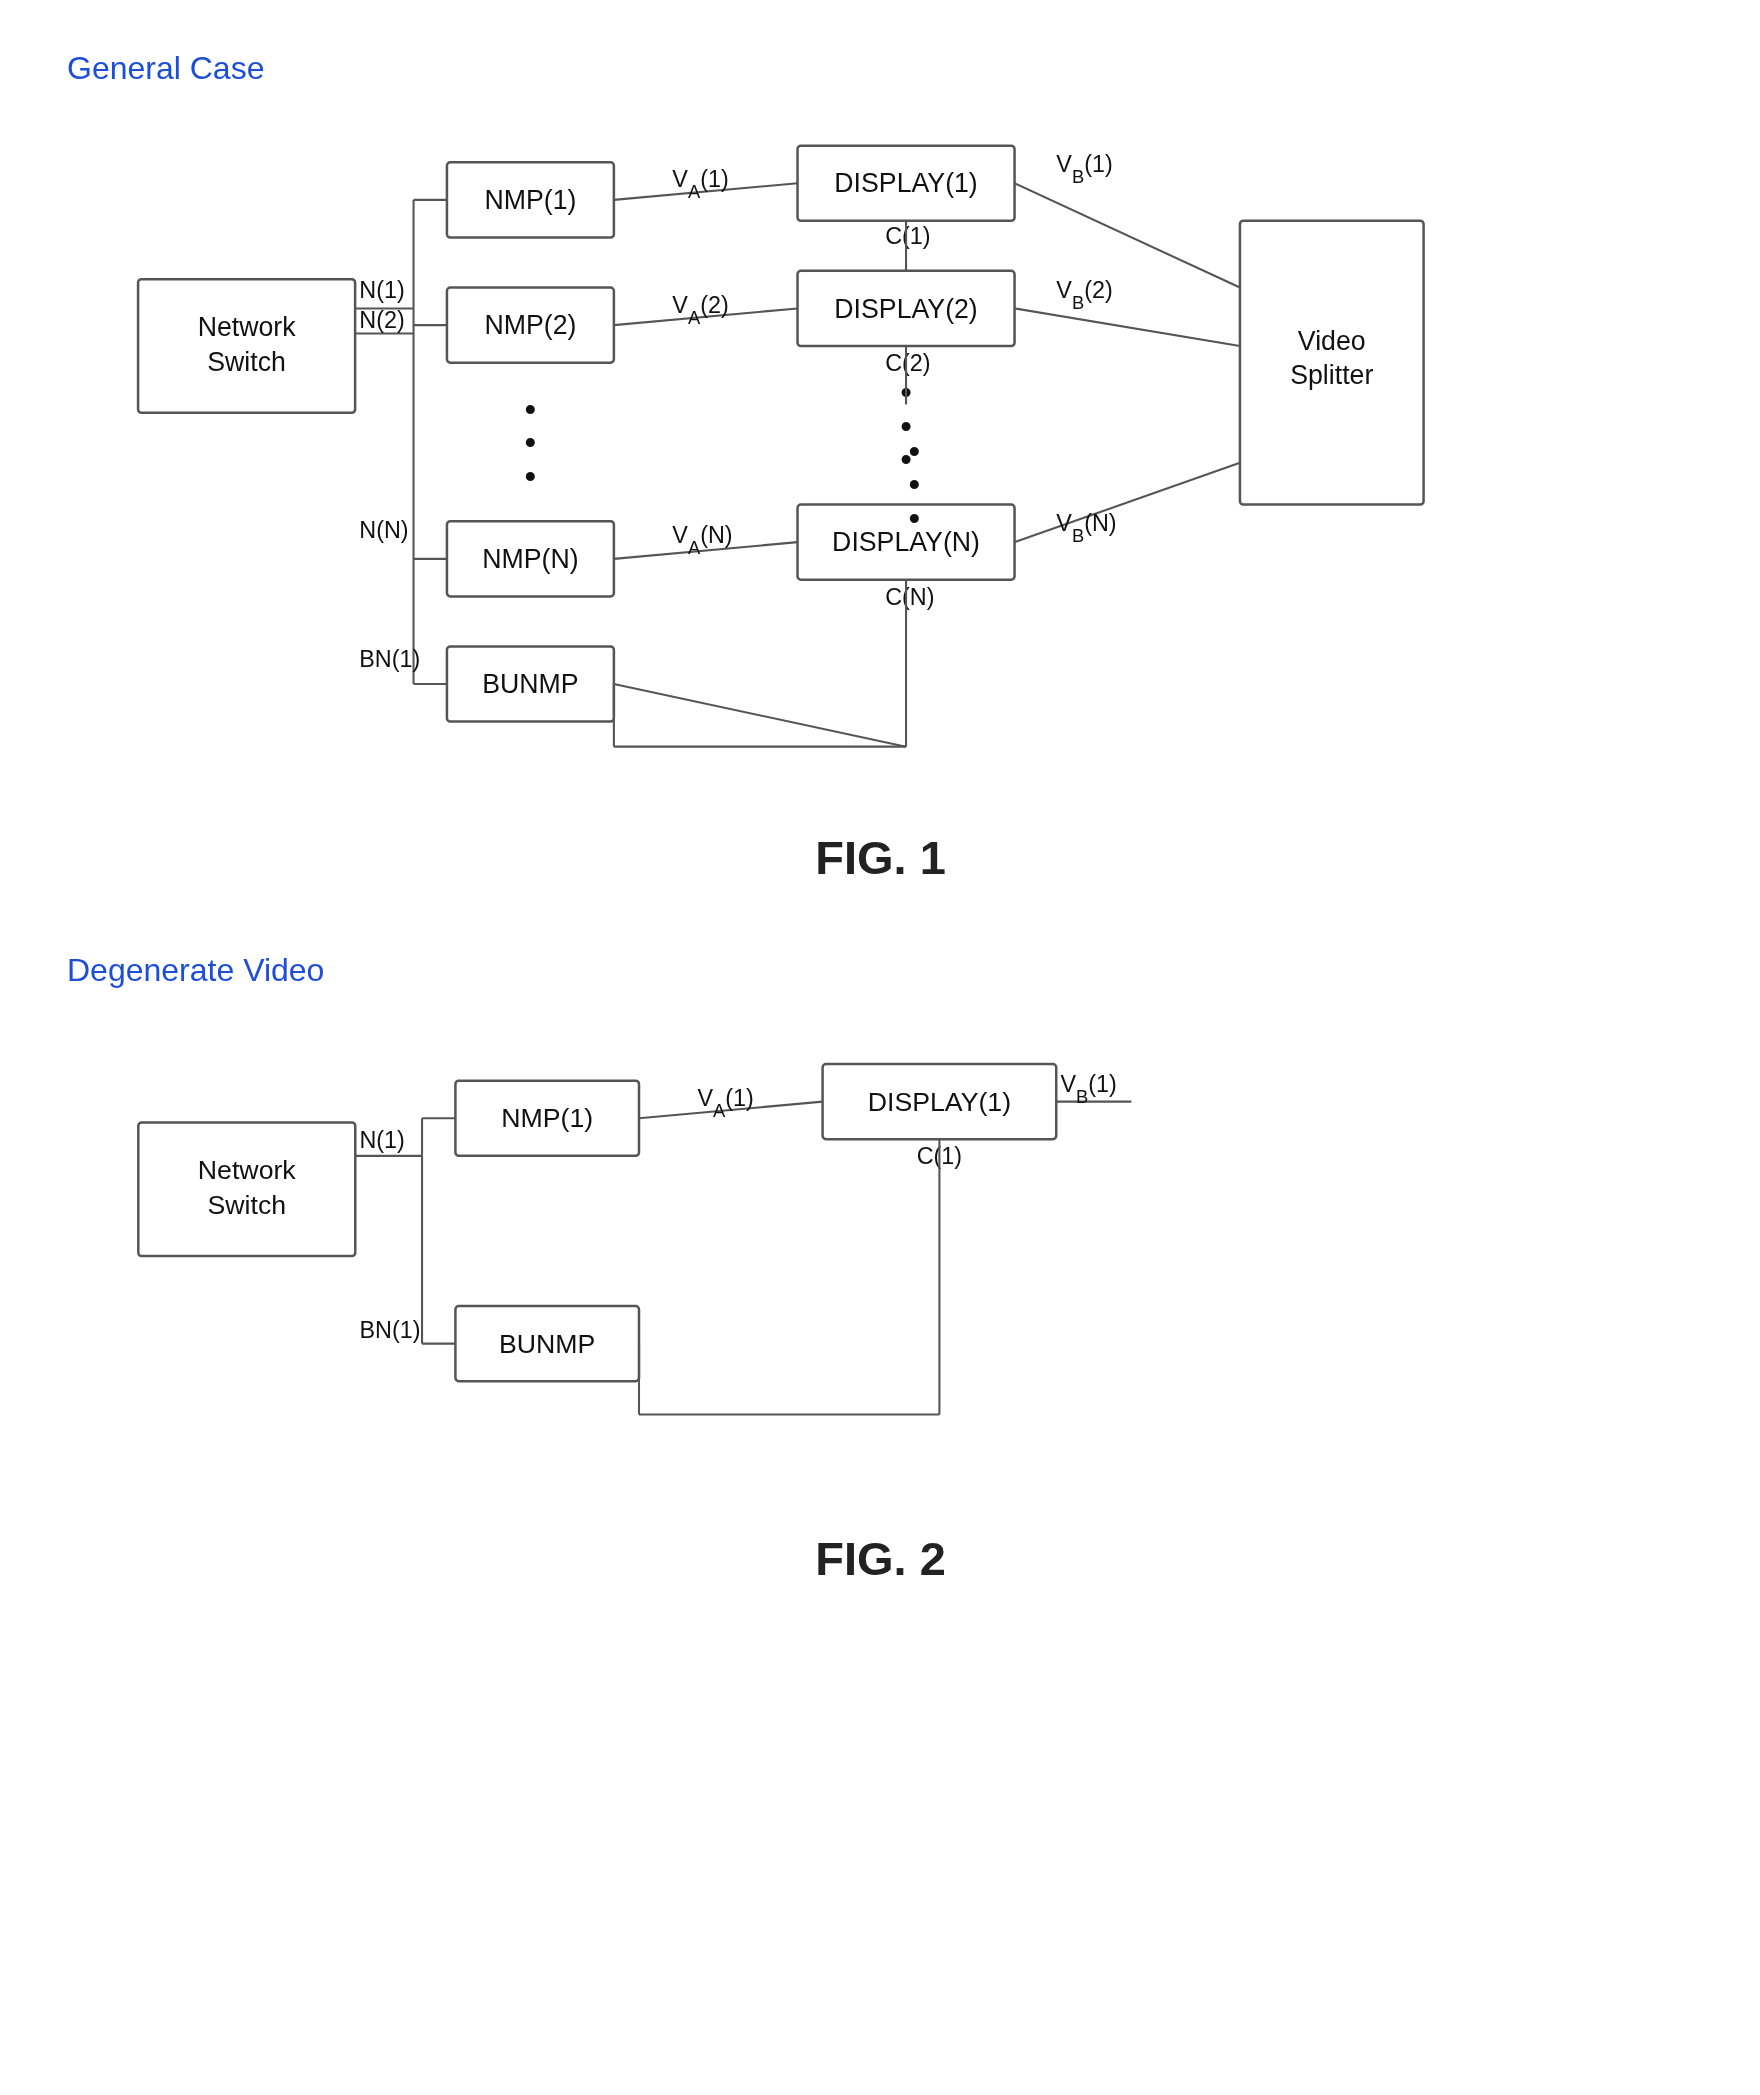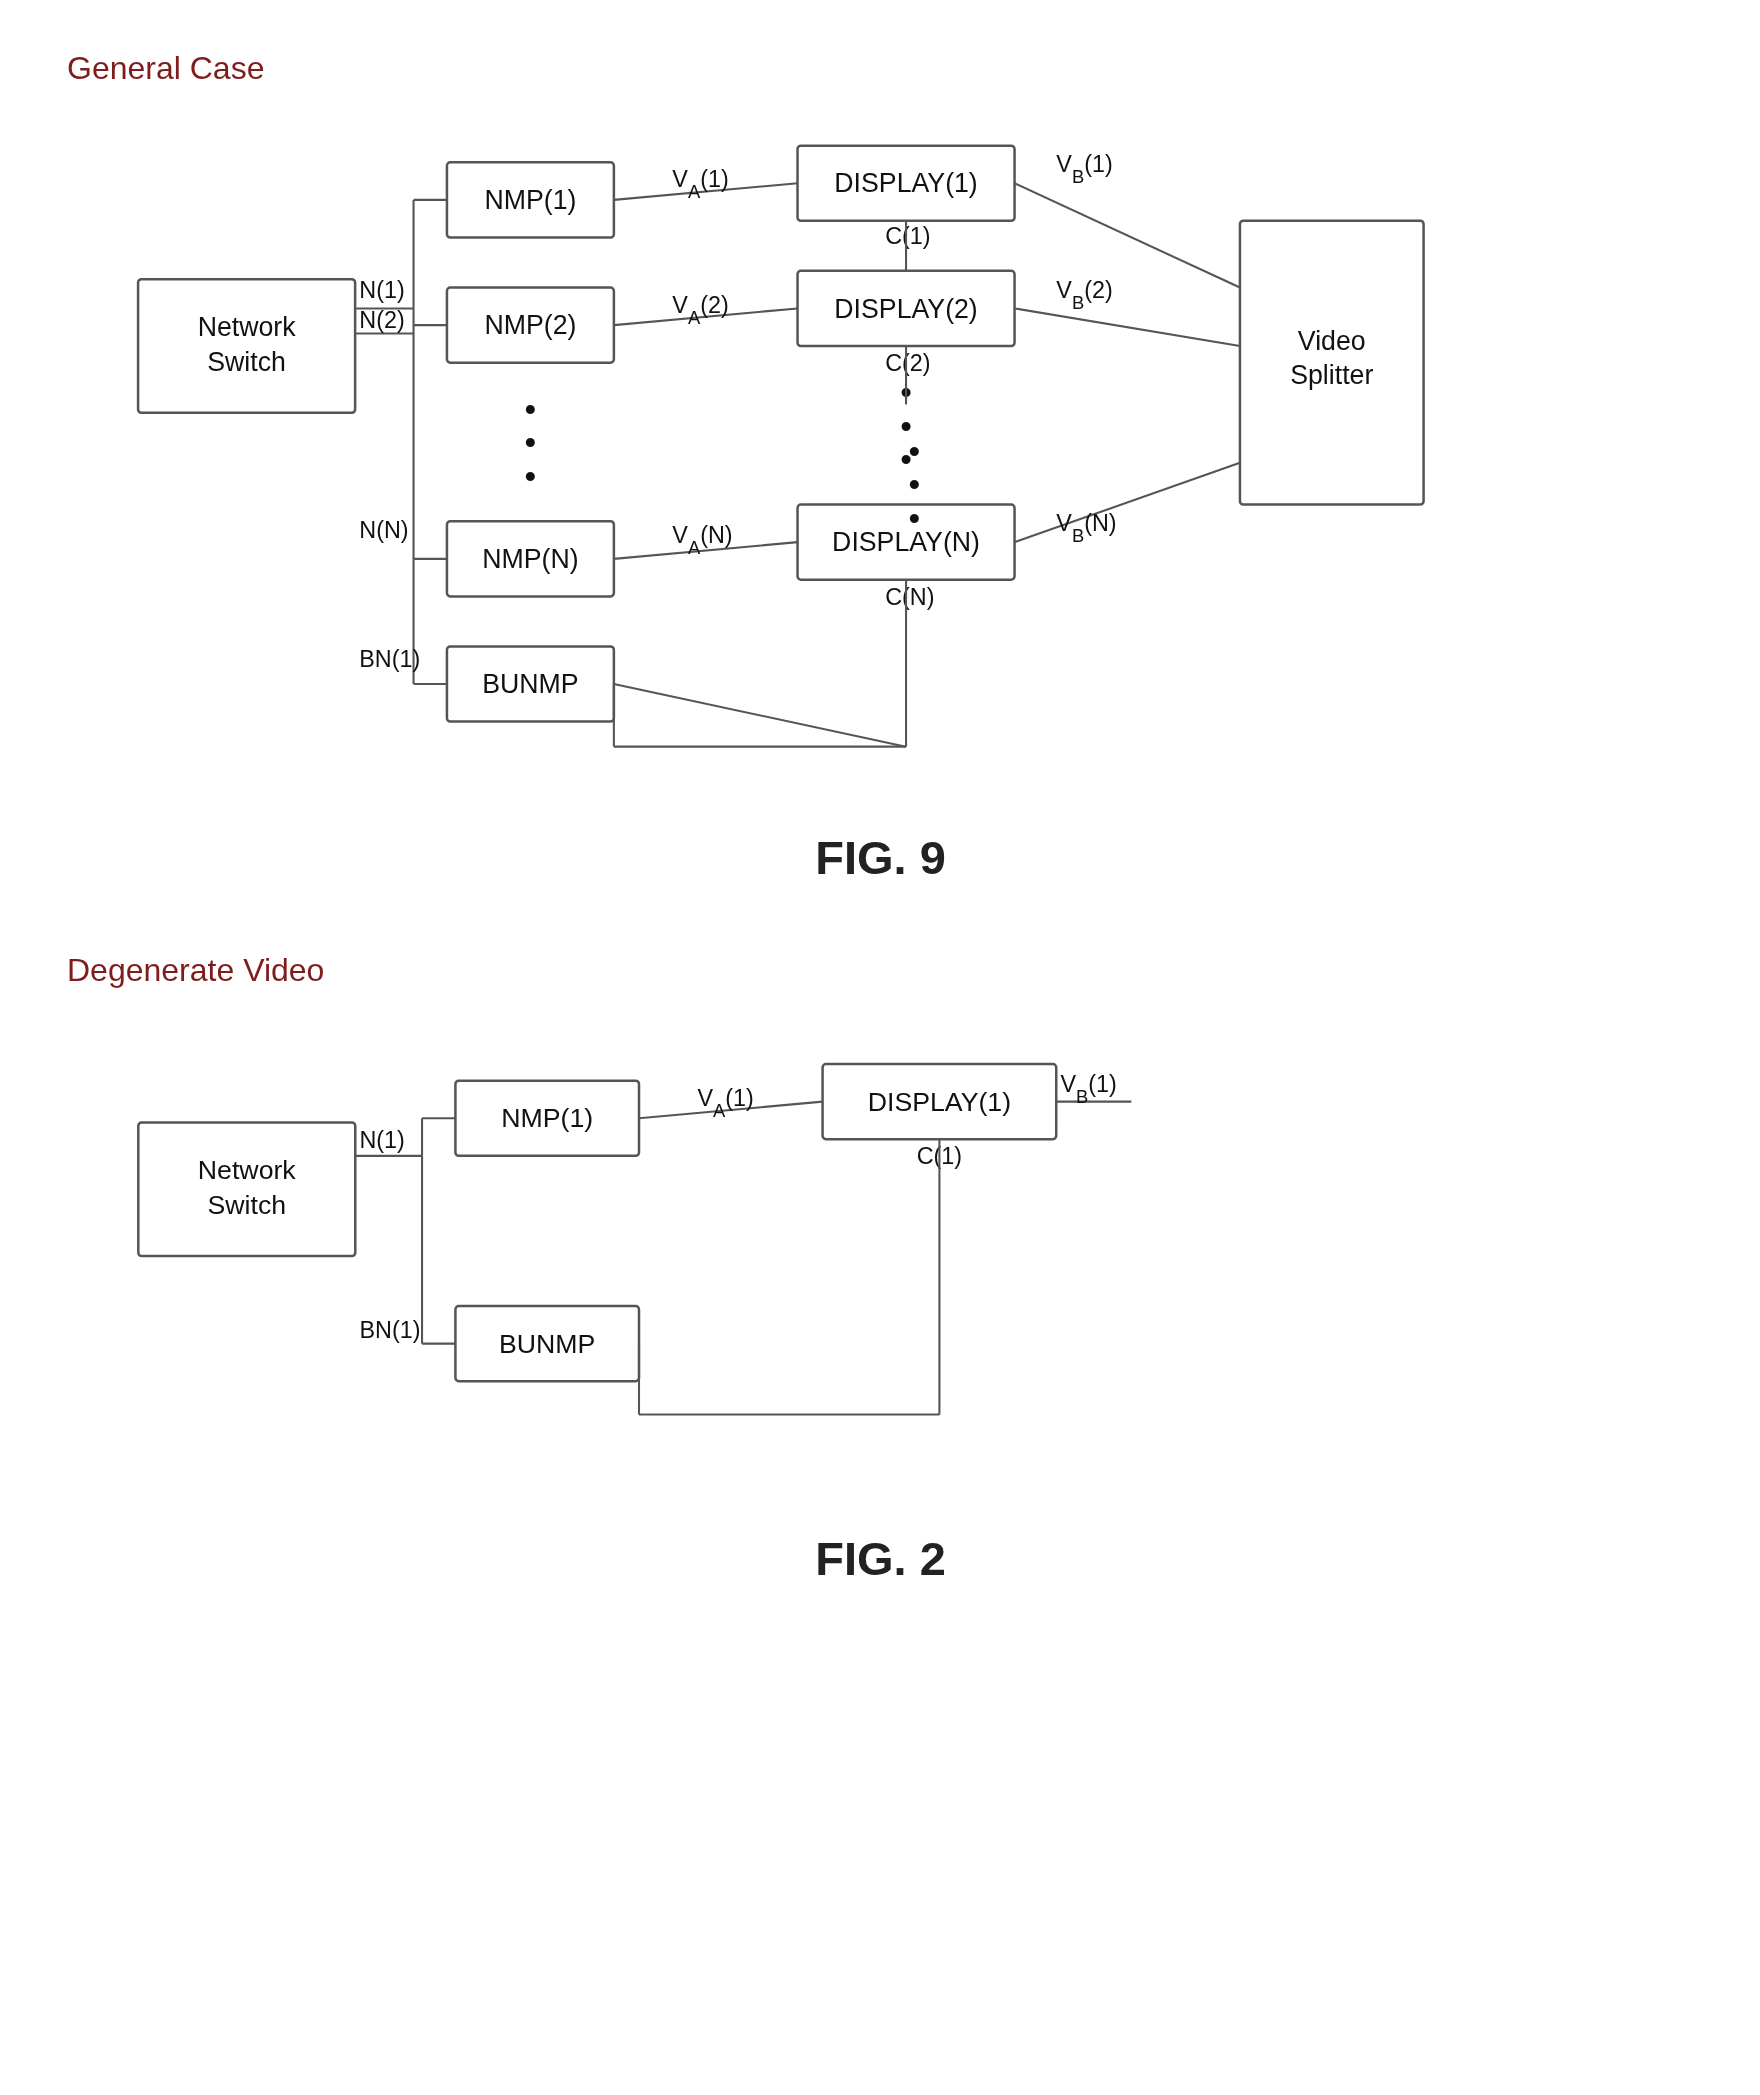"General Case" .section-label { color: #7f1d1d -> #1d4ed8 }
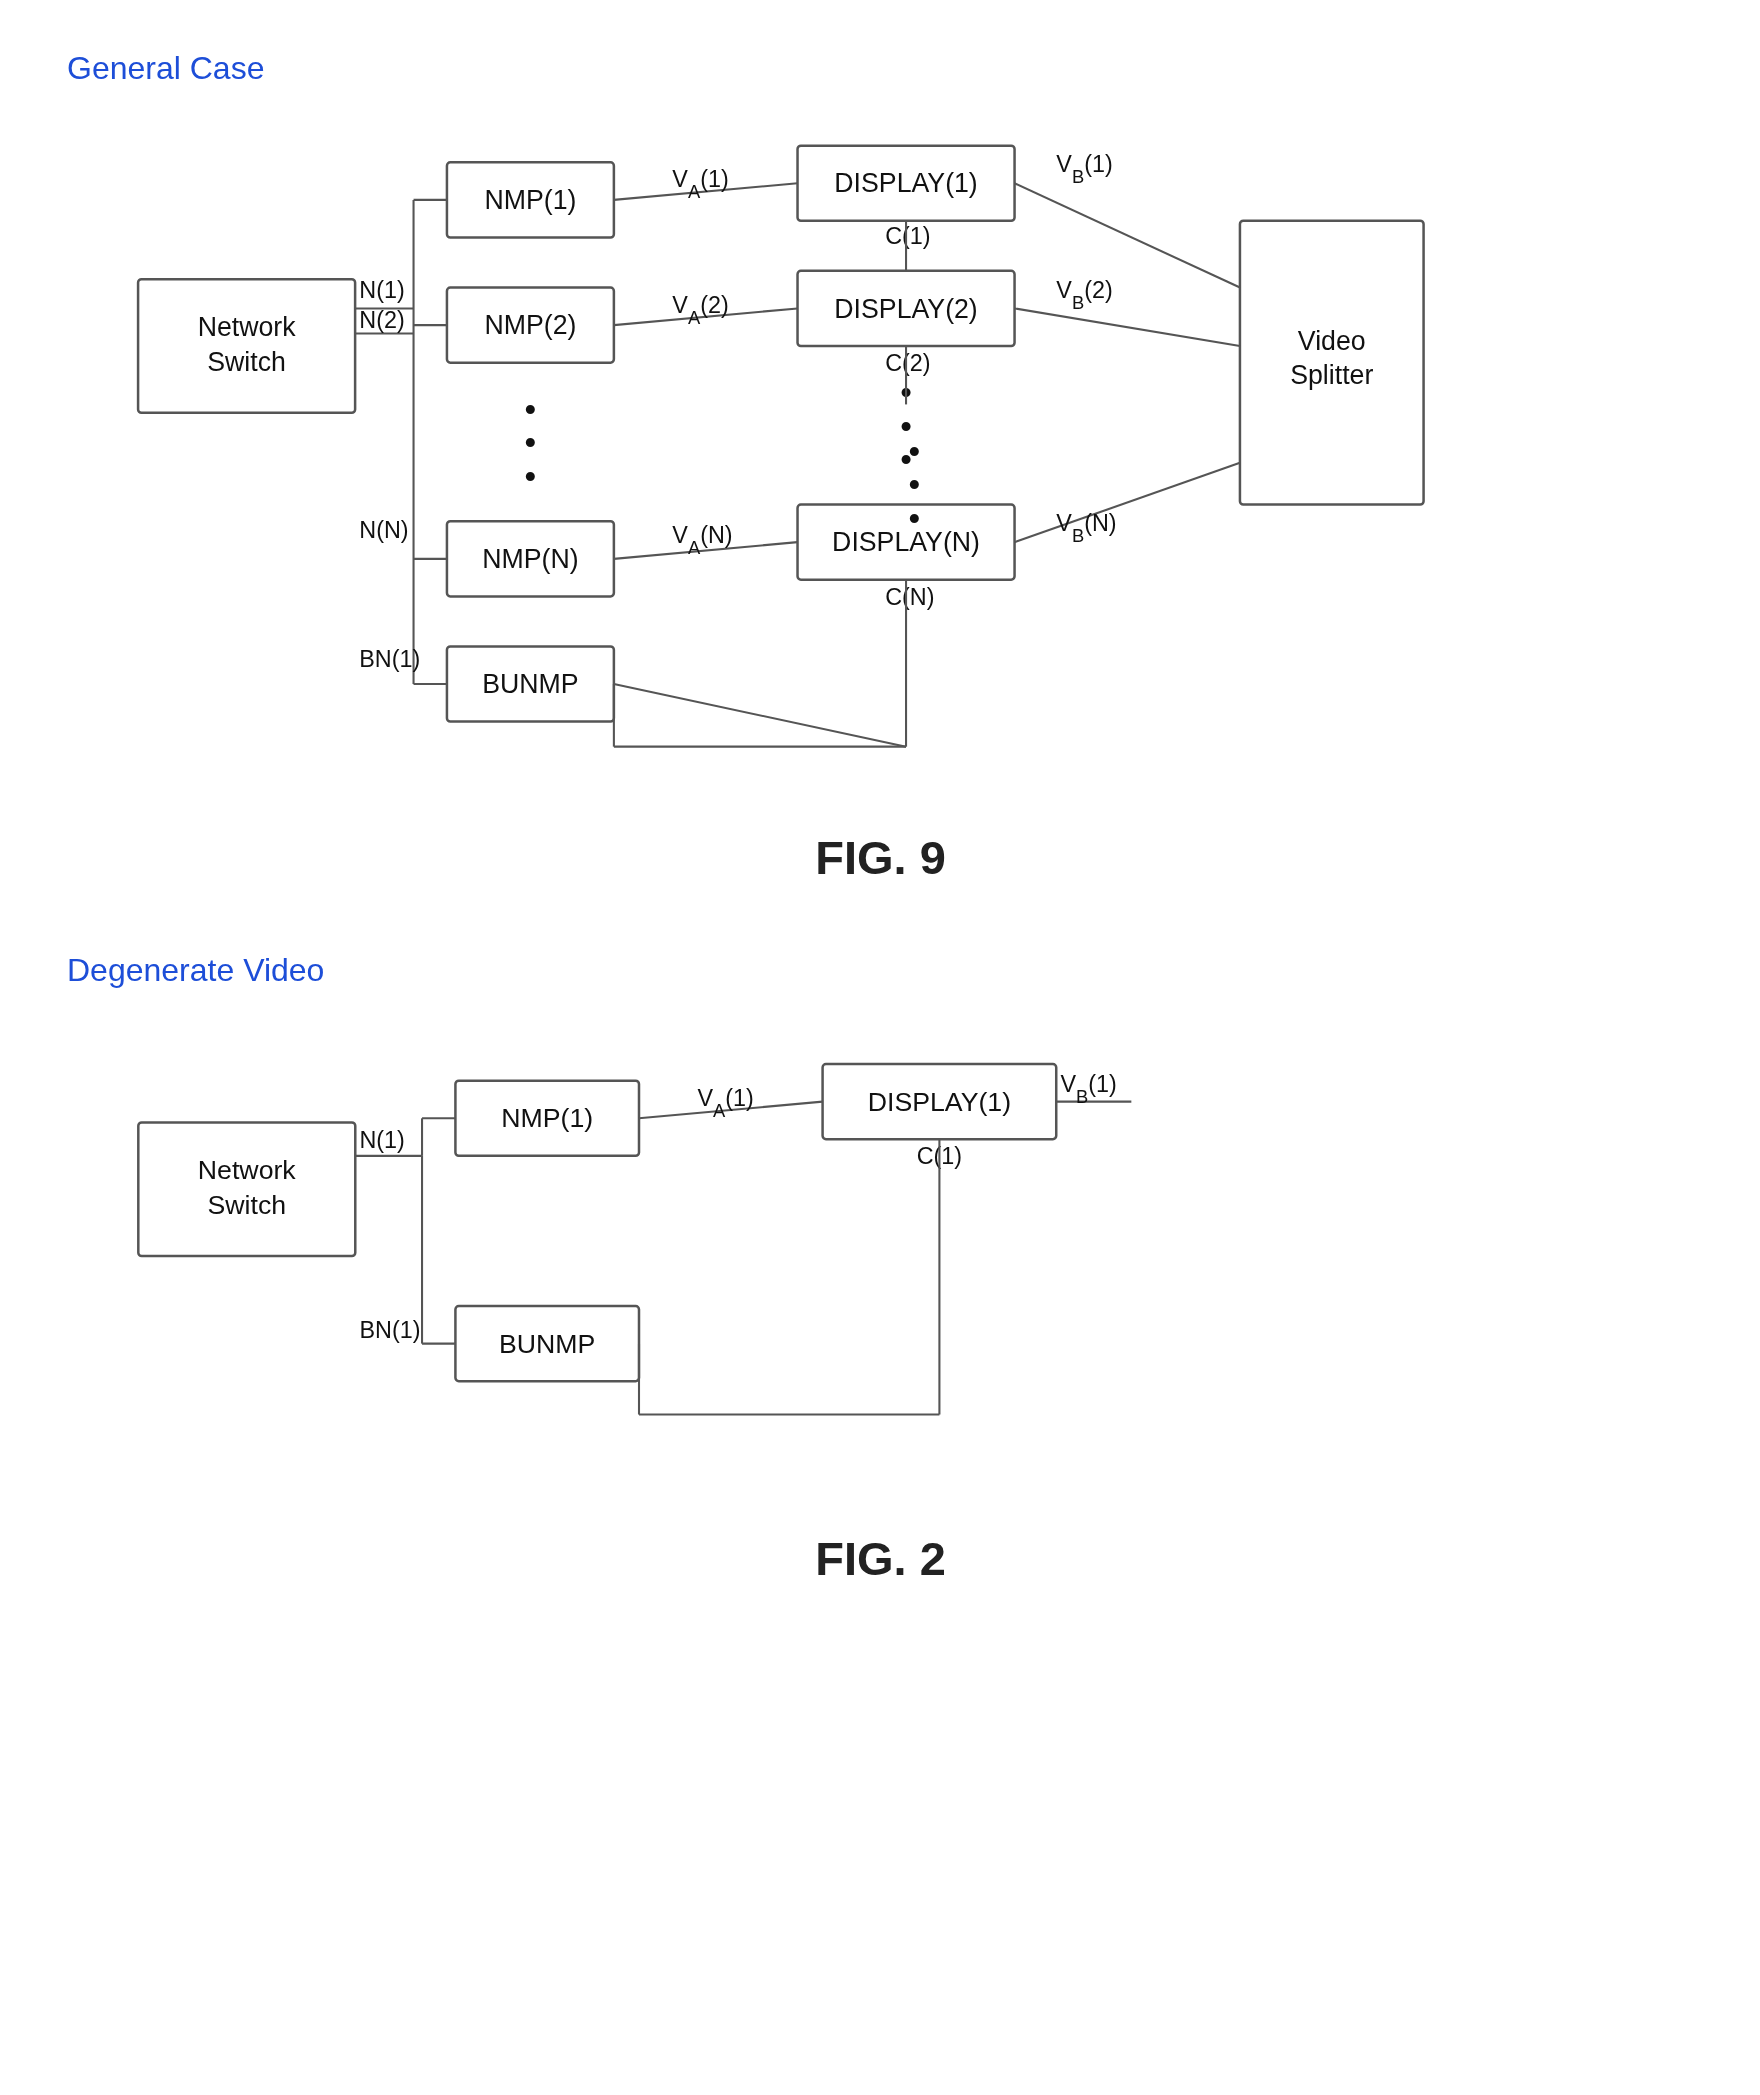"FIG. 9" div.fig-label { text: 9 -> 1 }
